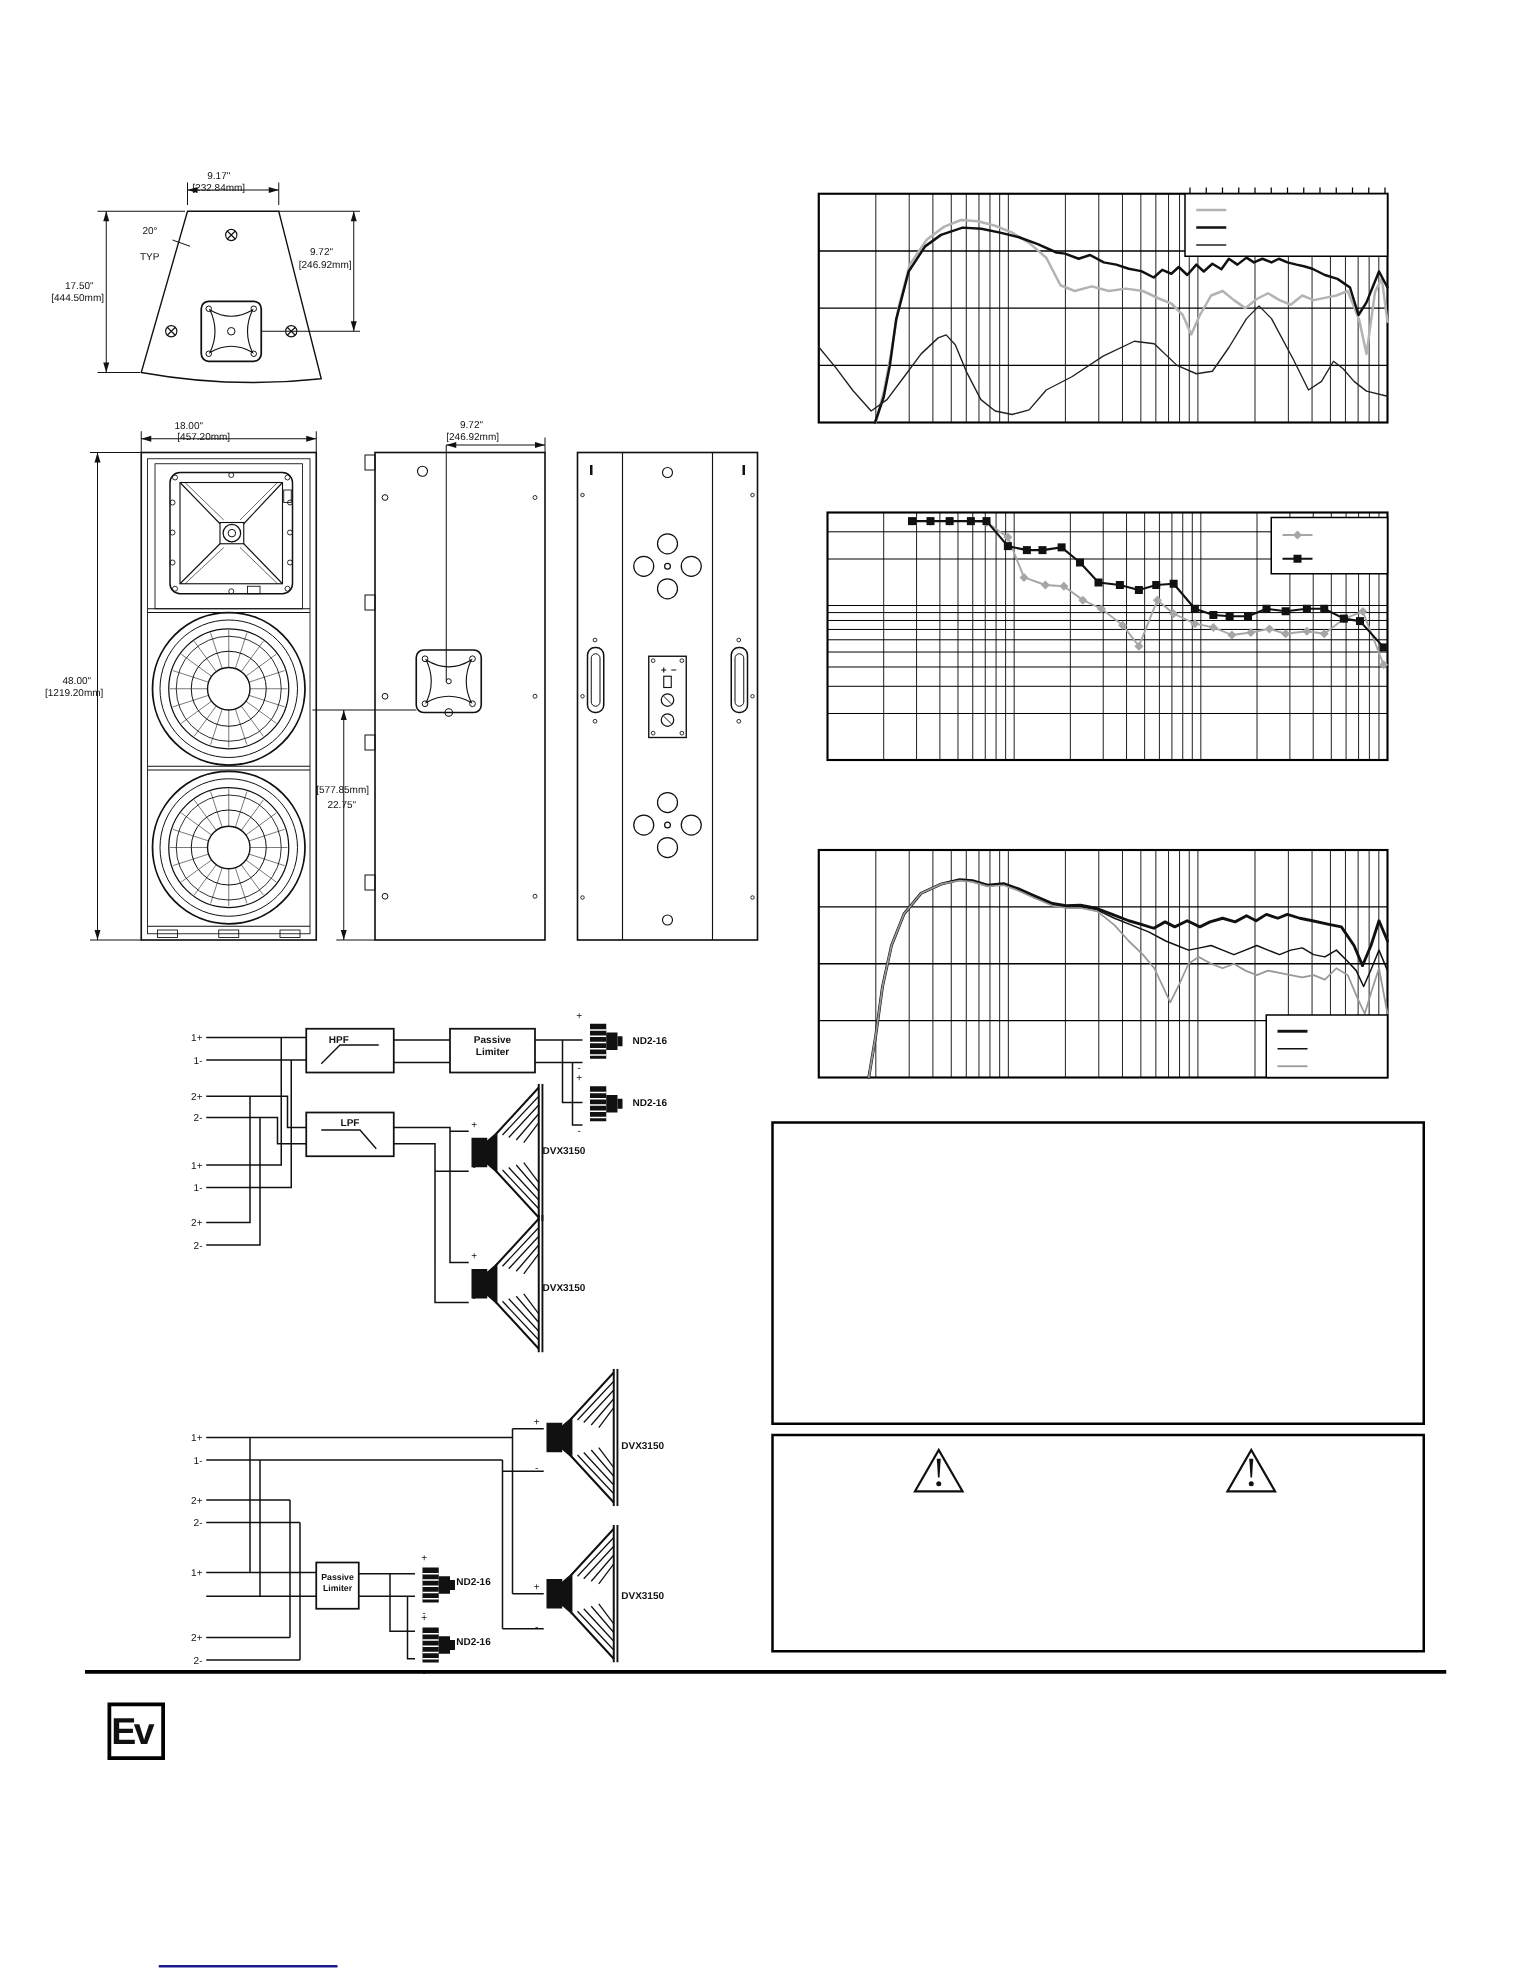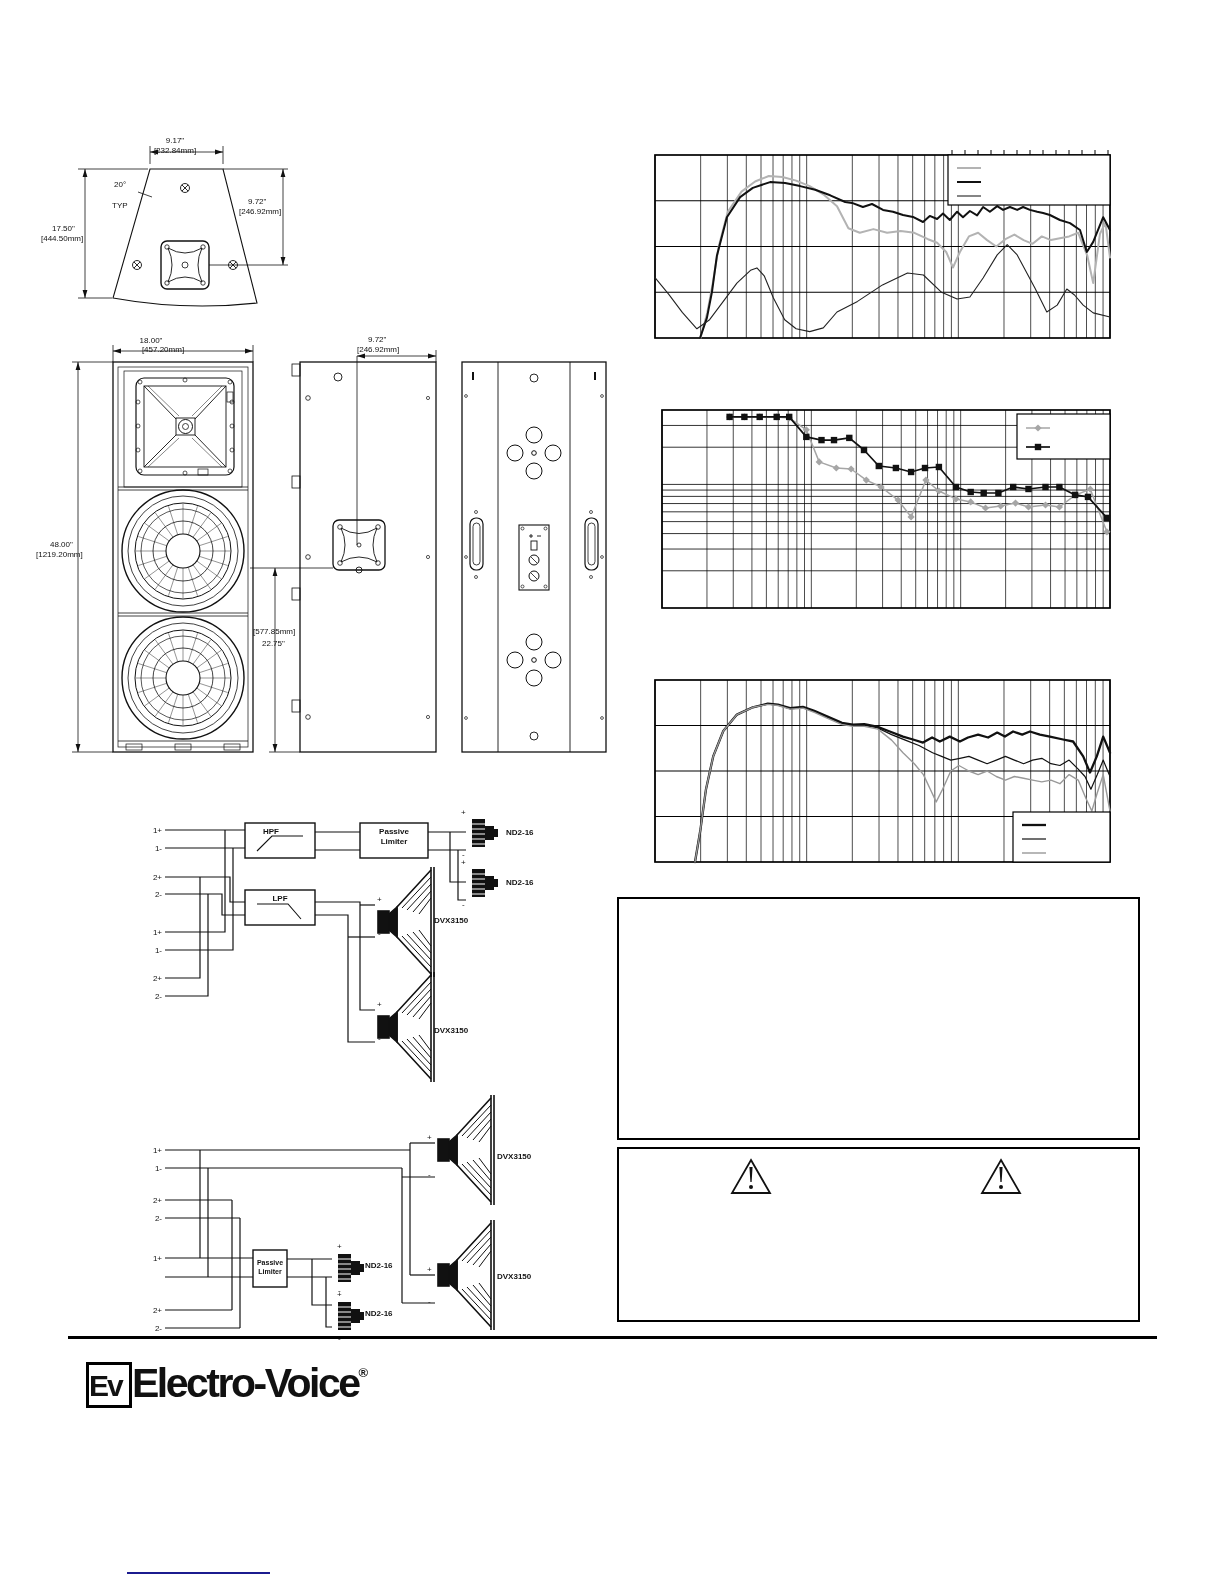"Electro-Voice®" div.logo-word { html: <div><span>Electro-Voice</span><span>®</span></div> -> none }
